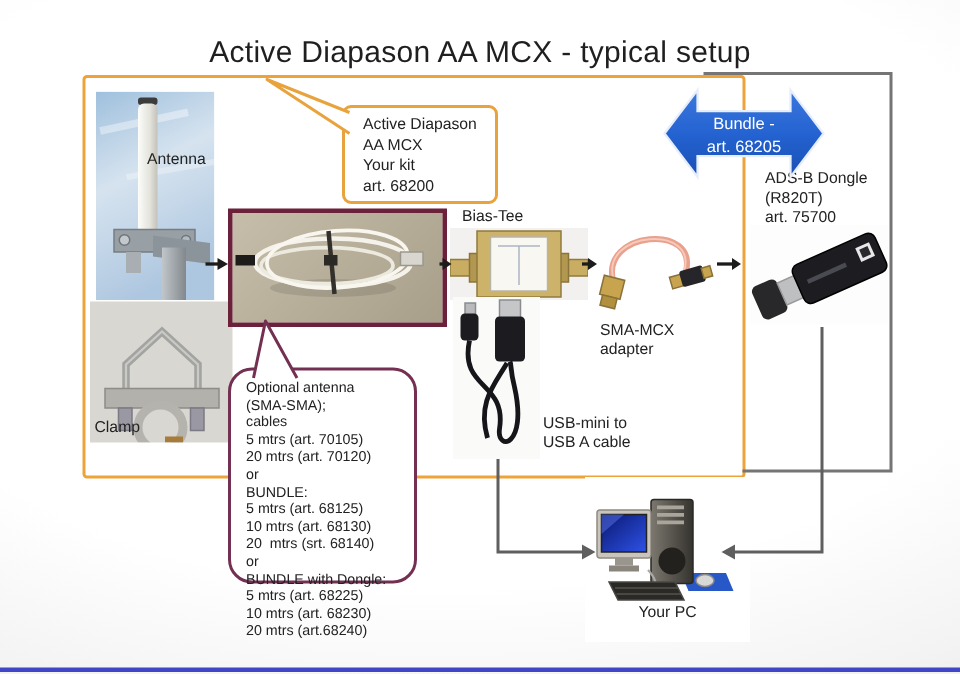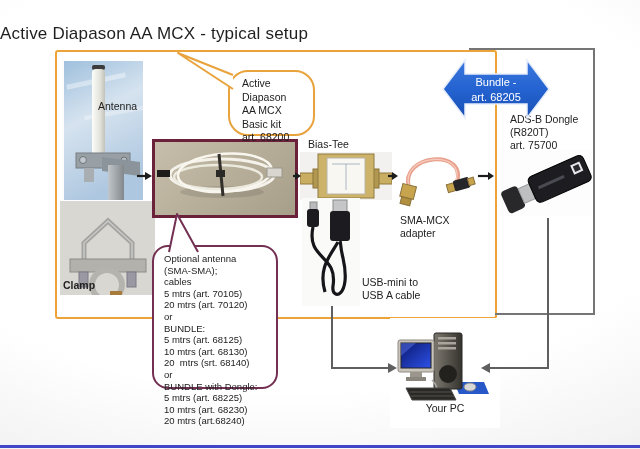"Active Diapason AA MCX -" .title { font-size: 17px -> 20px; text-align: none -> center }
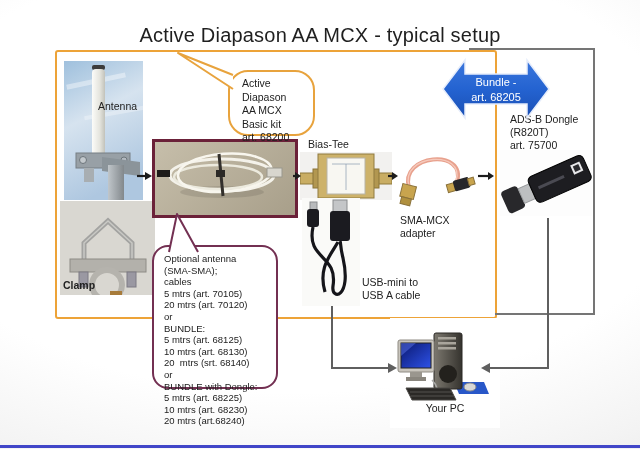"Active Diapason" .kit-callout { border-radius: 20px -> 6px; width: 87px -> 104px }
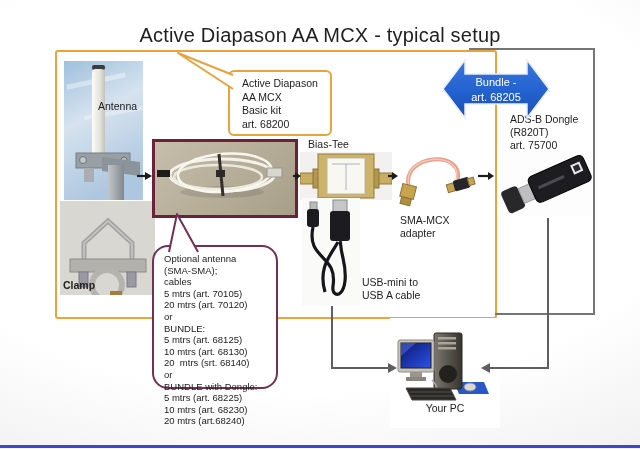"Basic kit" div { text: Basic -> Your }
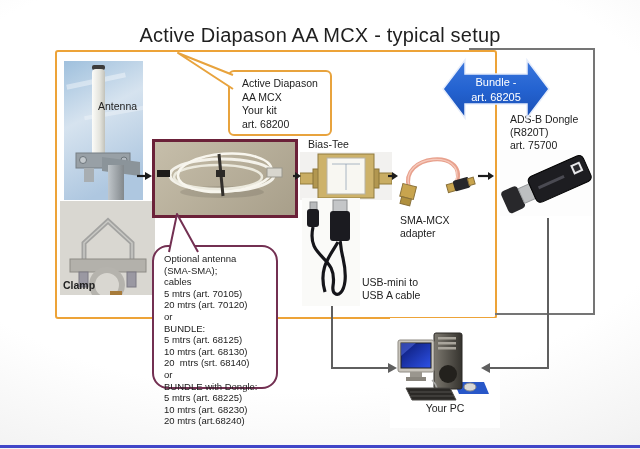"Clamp" .clamp-lbl { font-weight: bold -> none }
